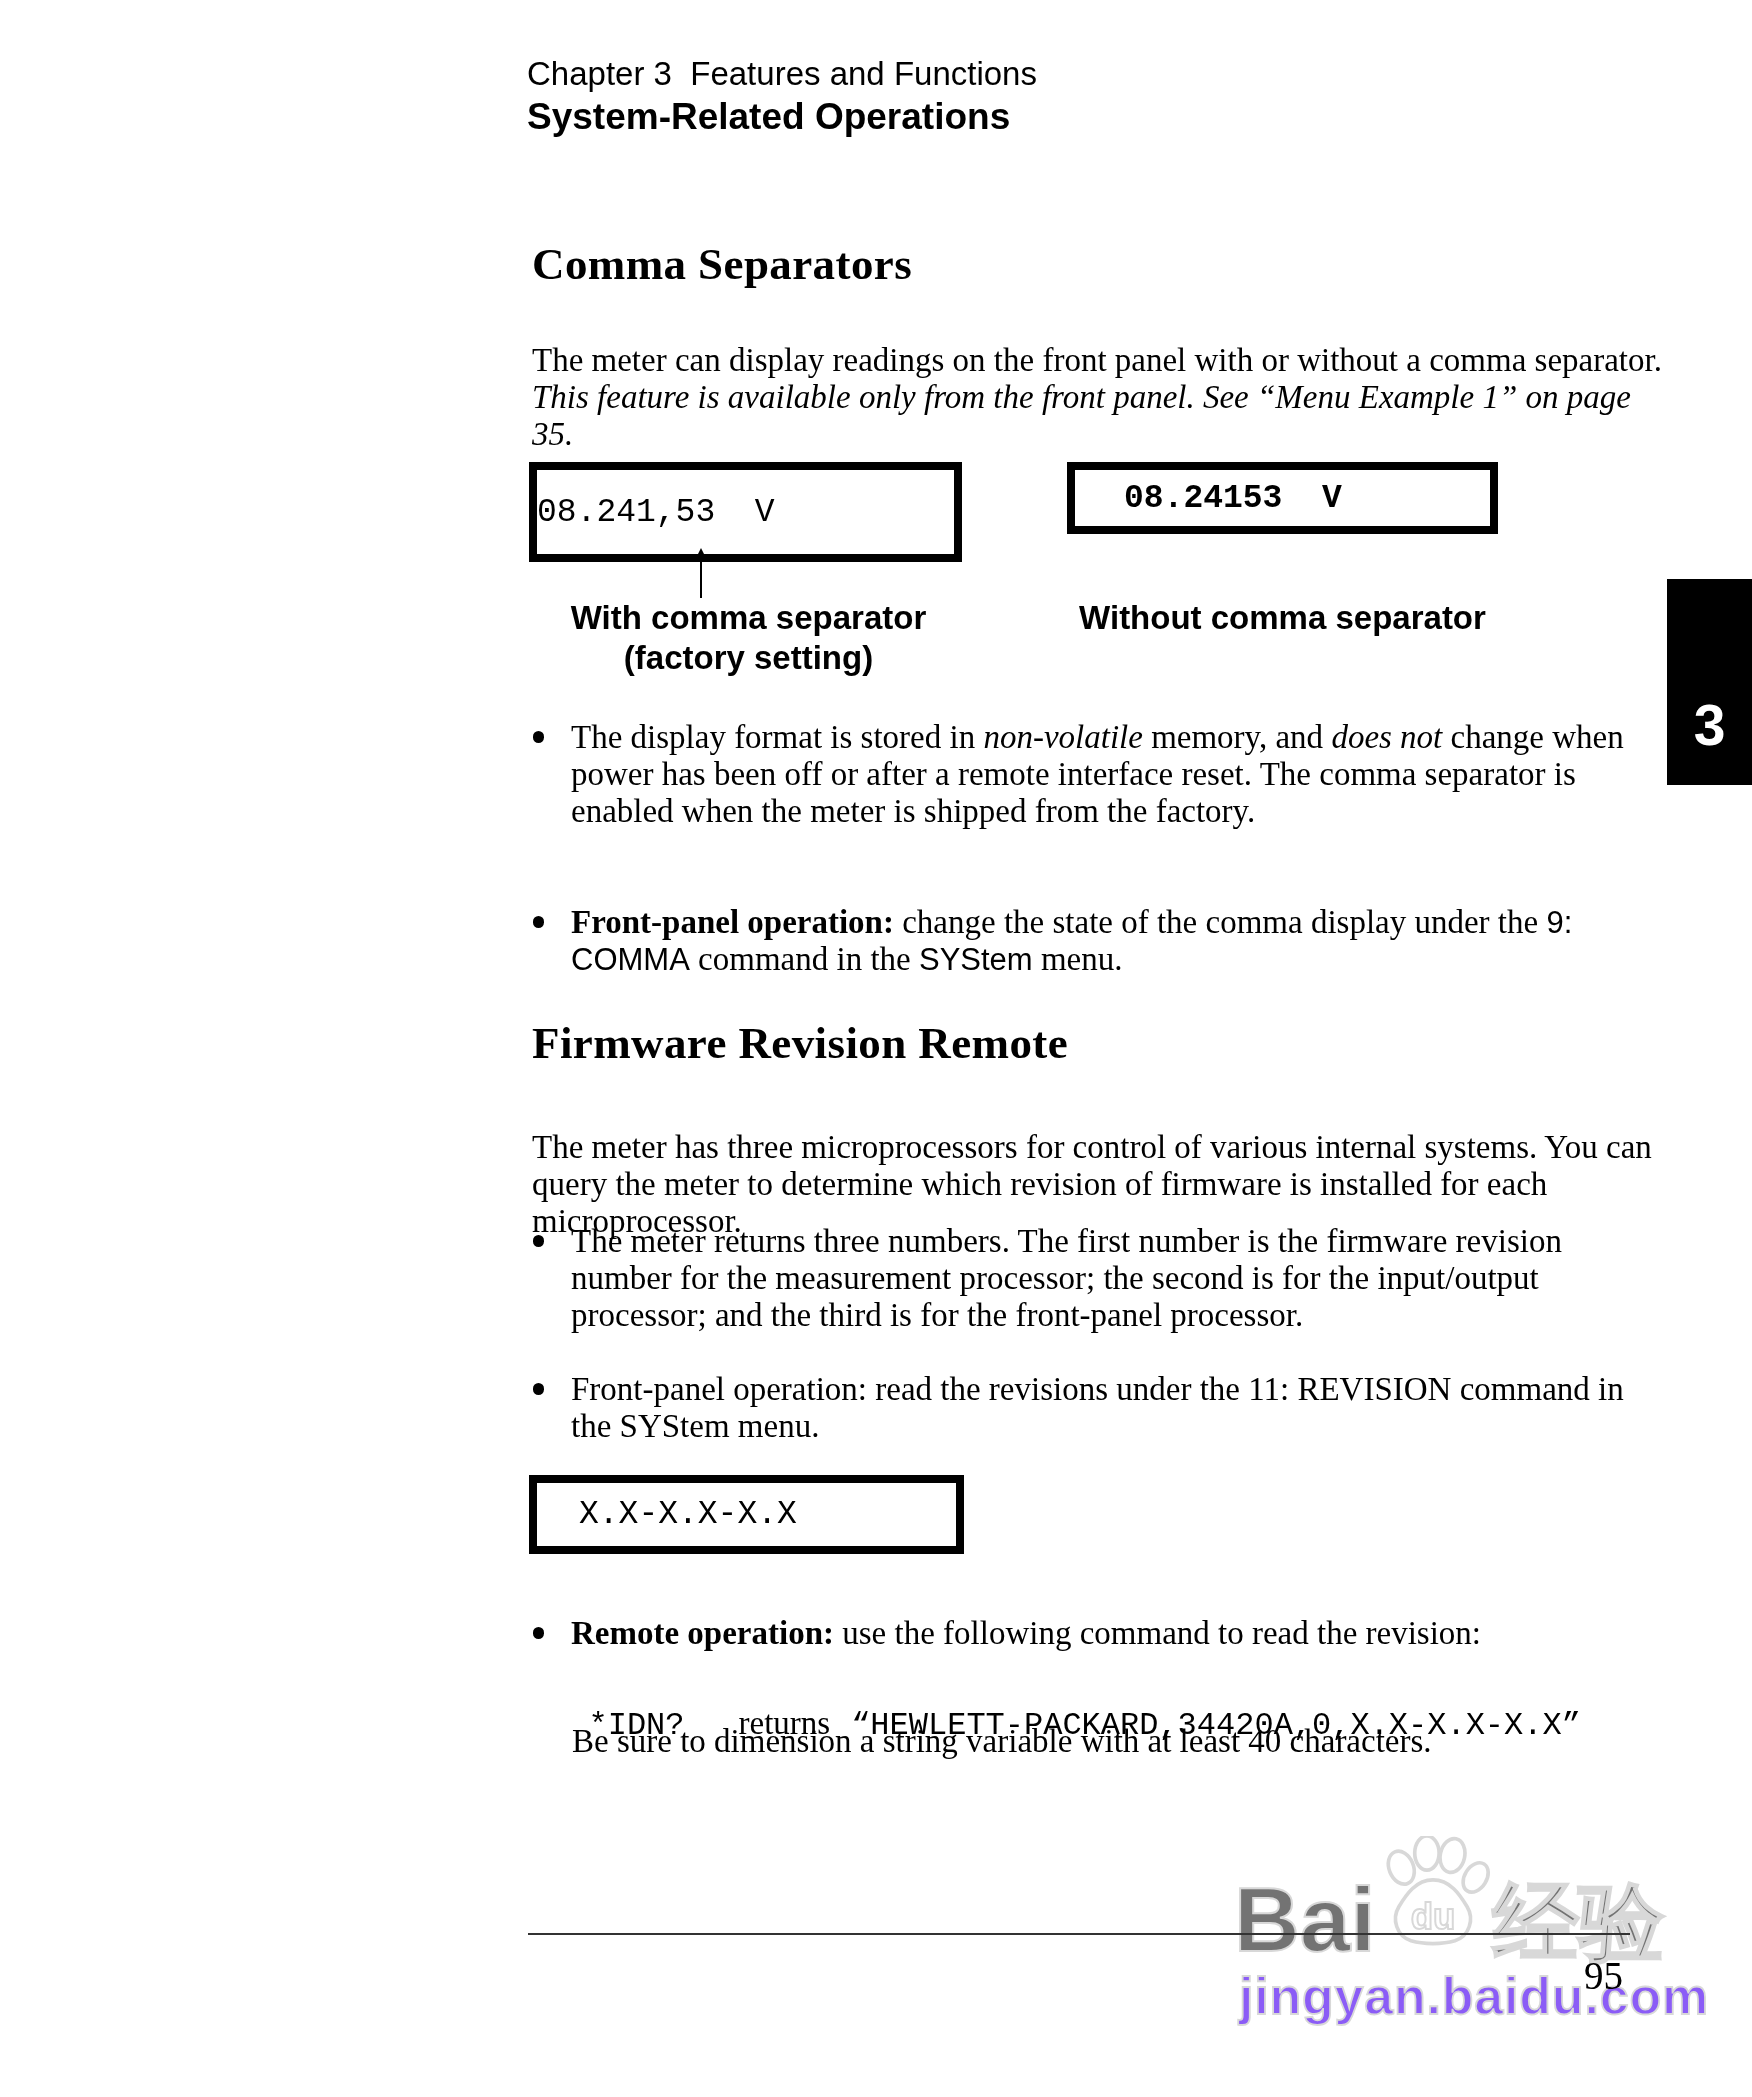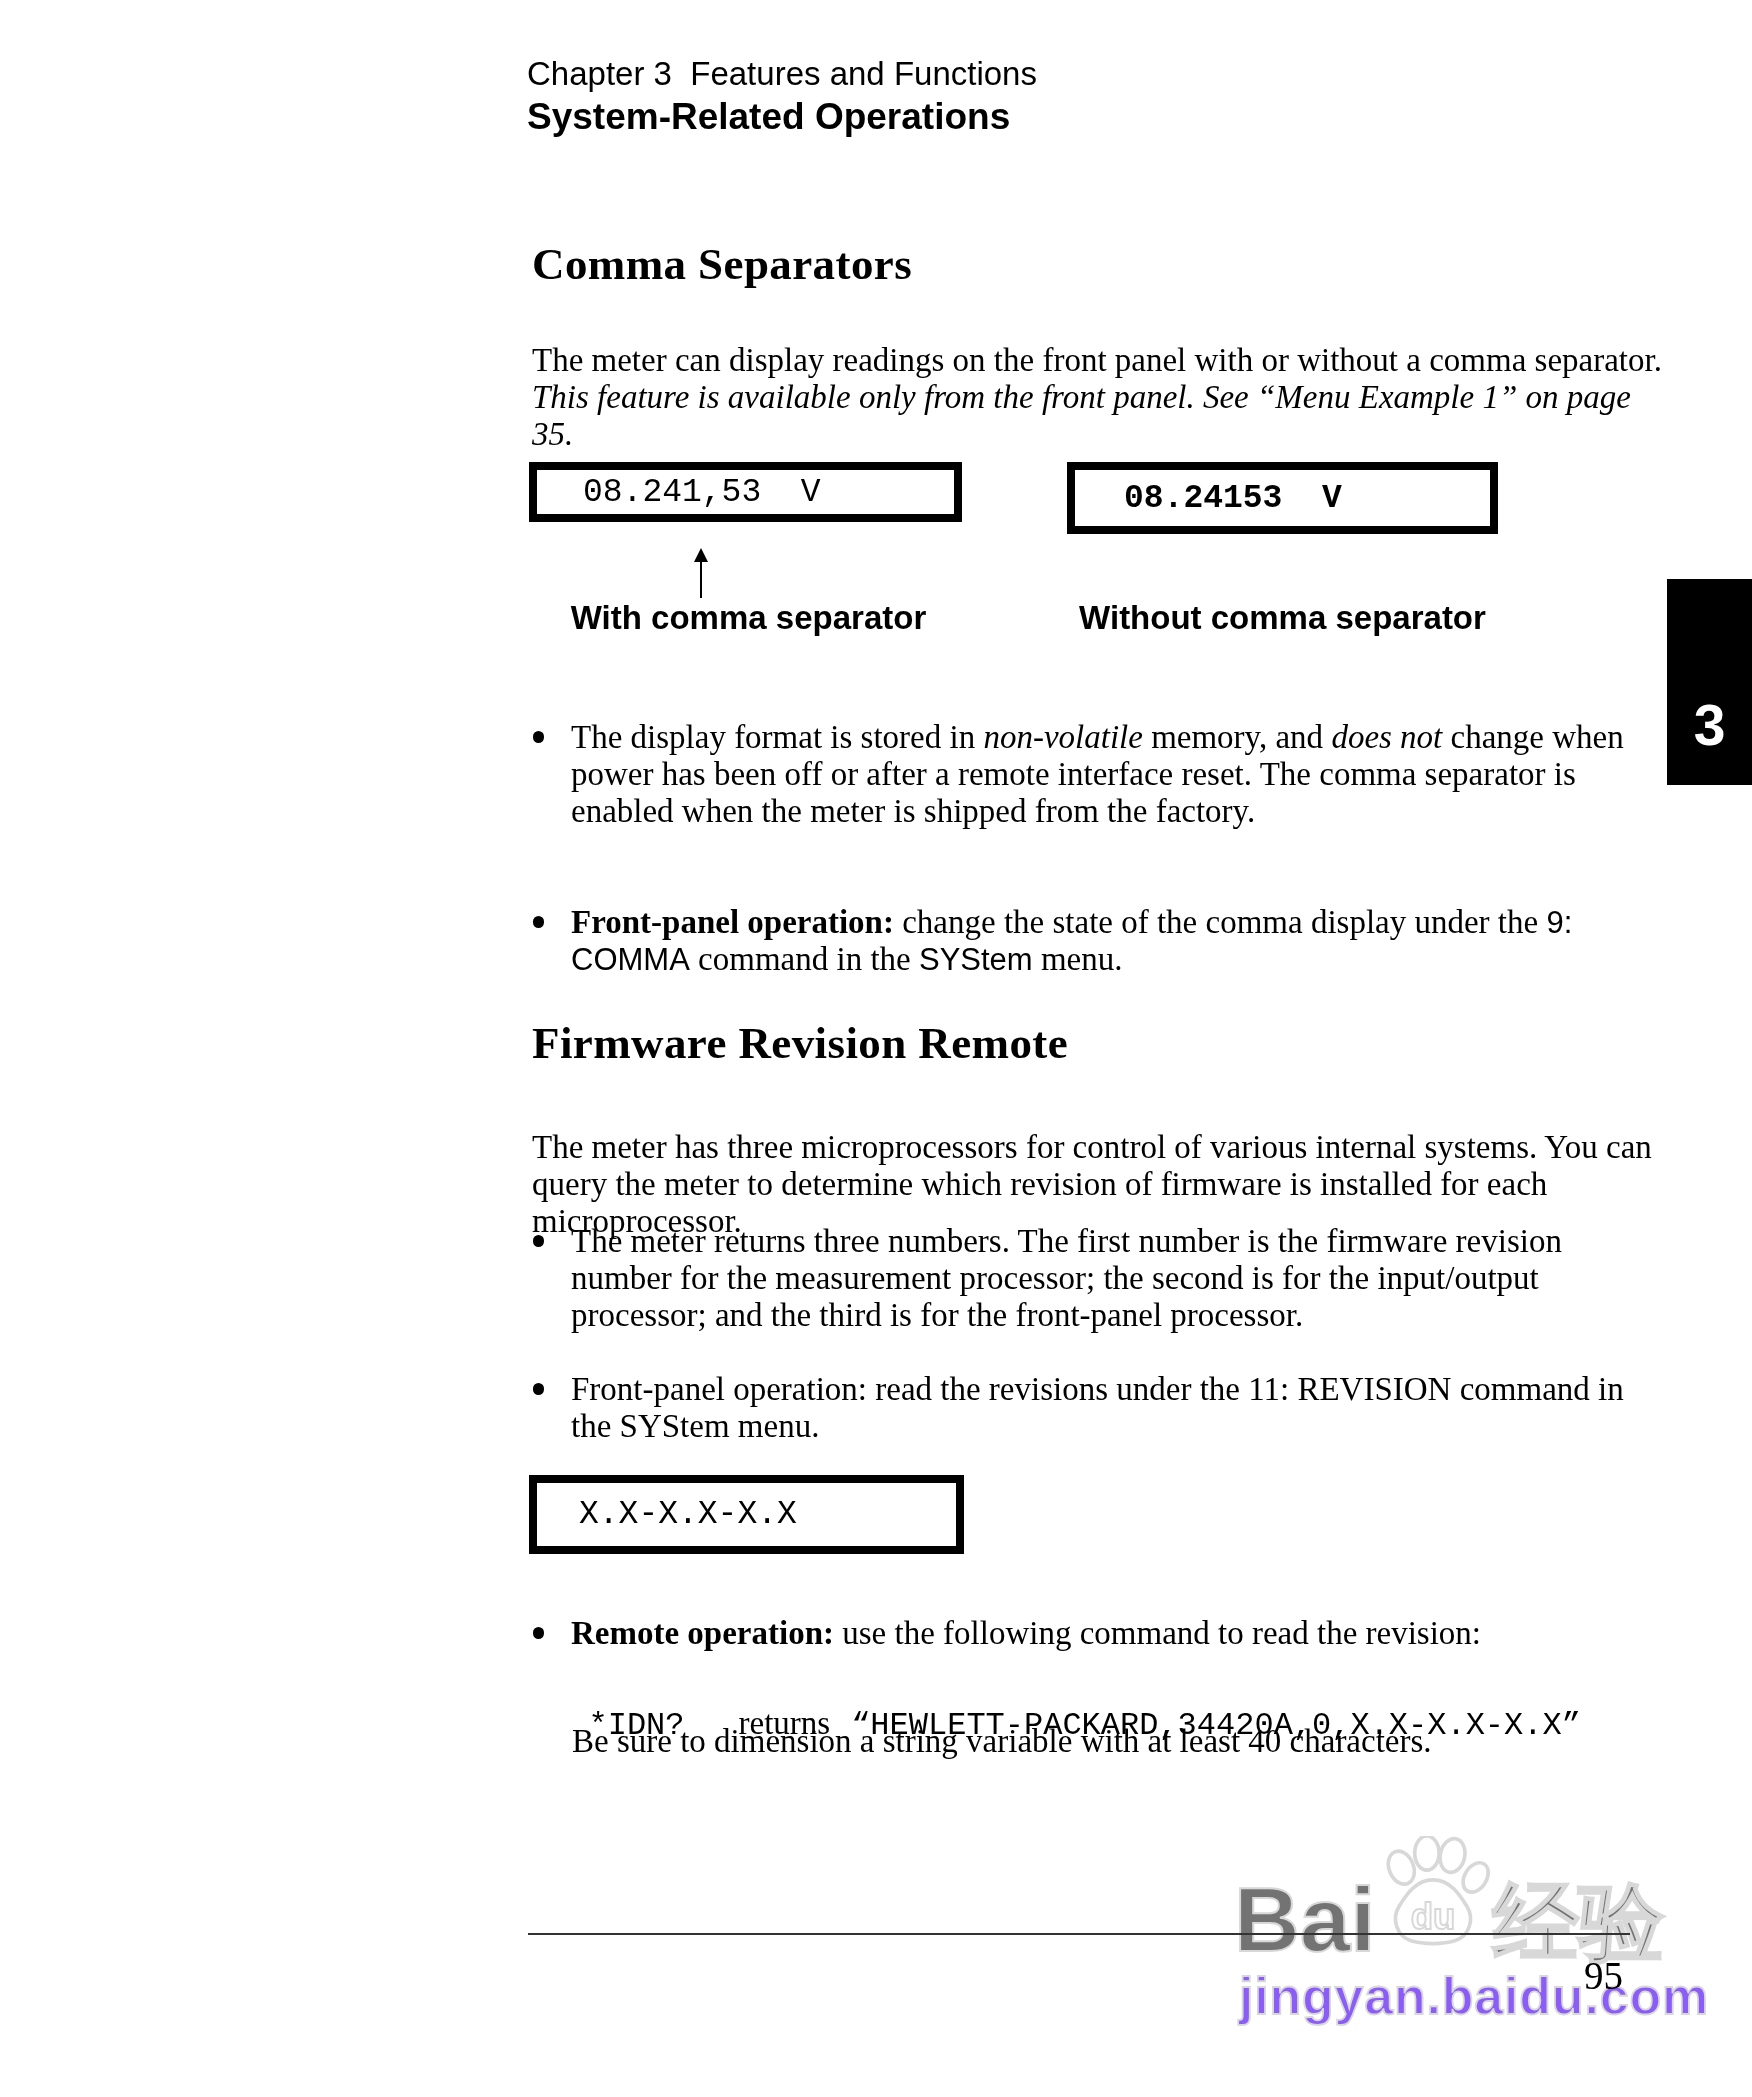"08.241,53 V" #box-with { height: 60px -> 100px; padding-left: 46px -> none }
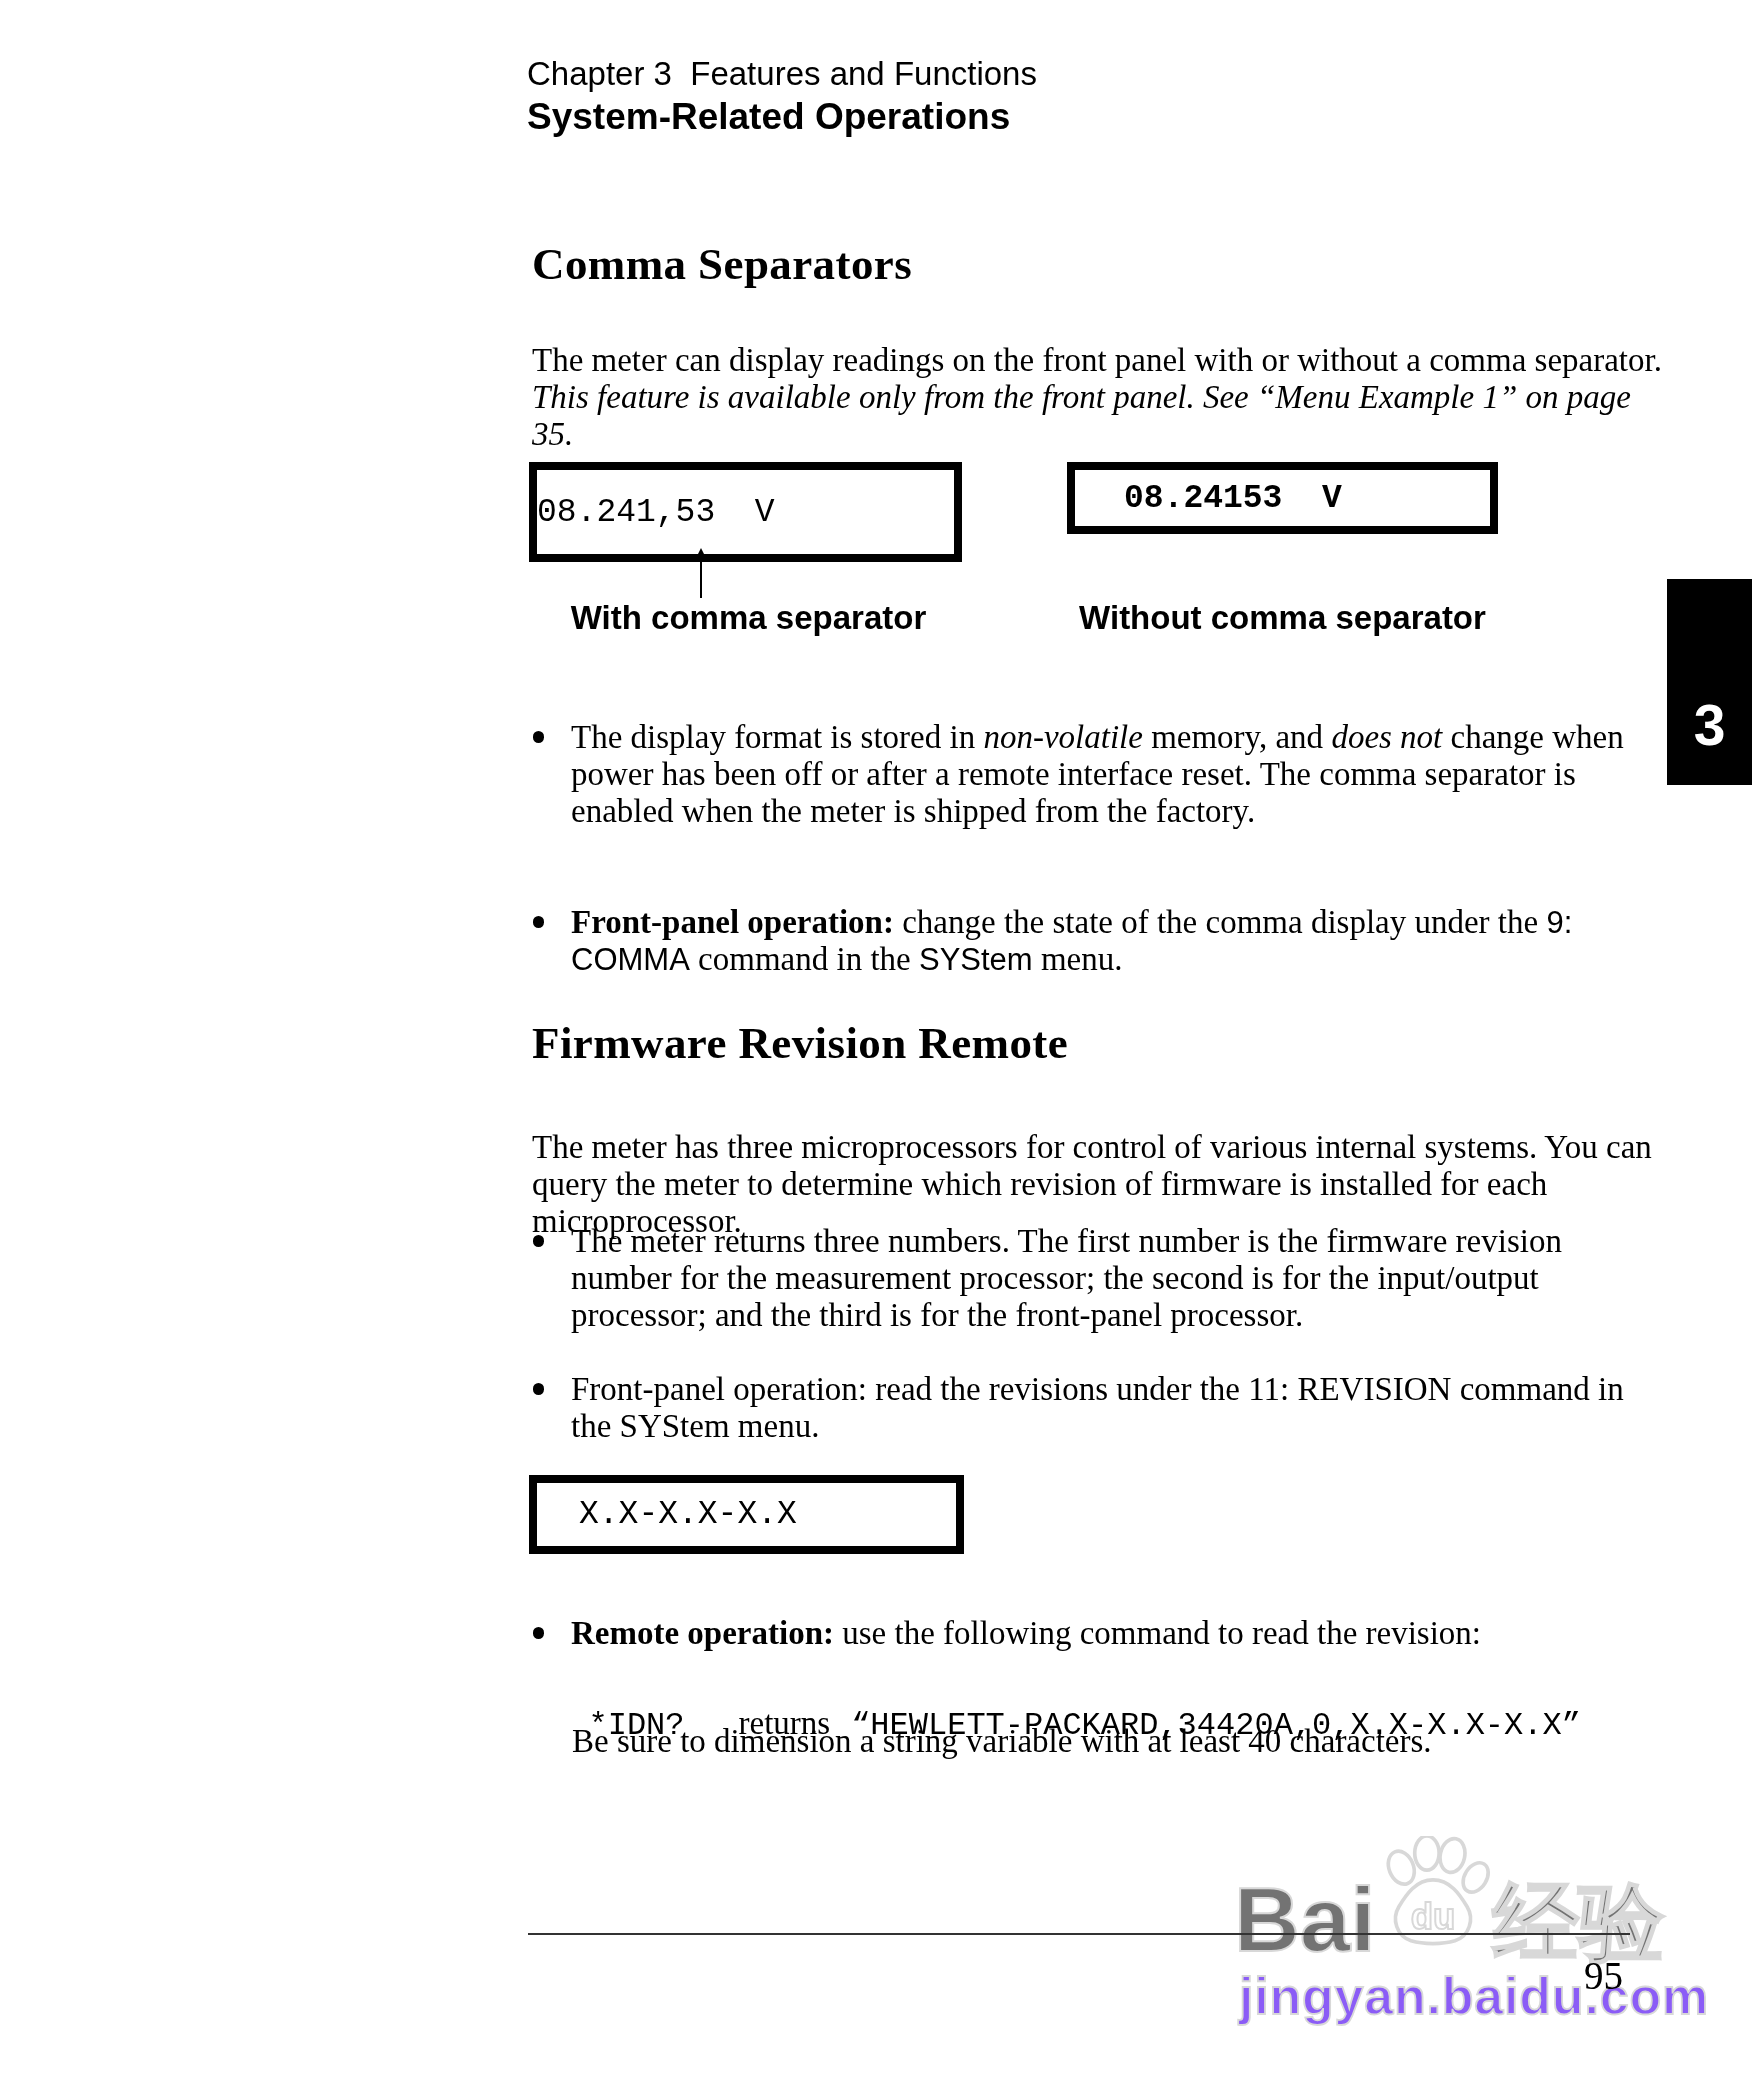"(factory setting)" div { html: none -> <div>(factory setting)</div> }
